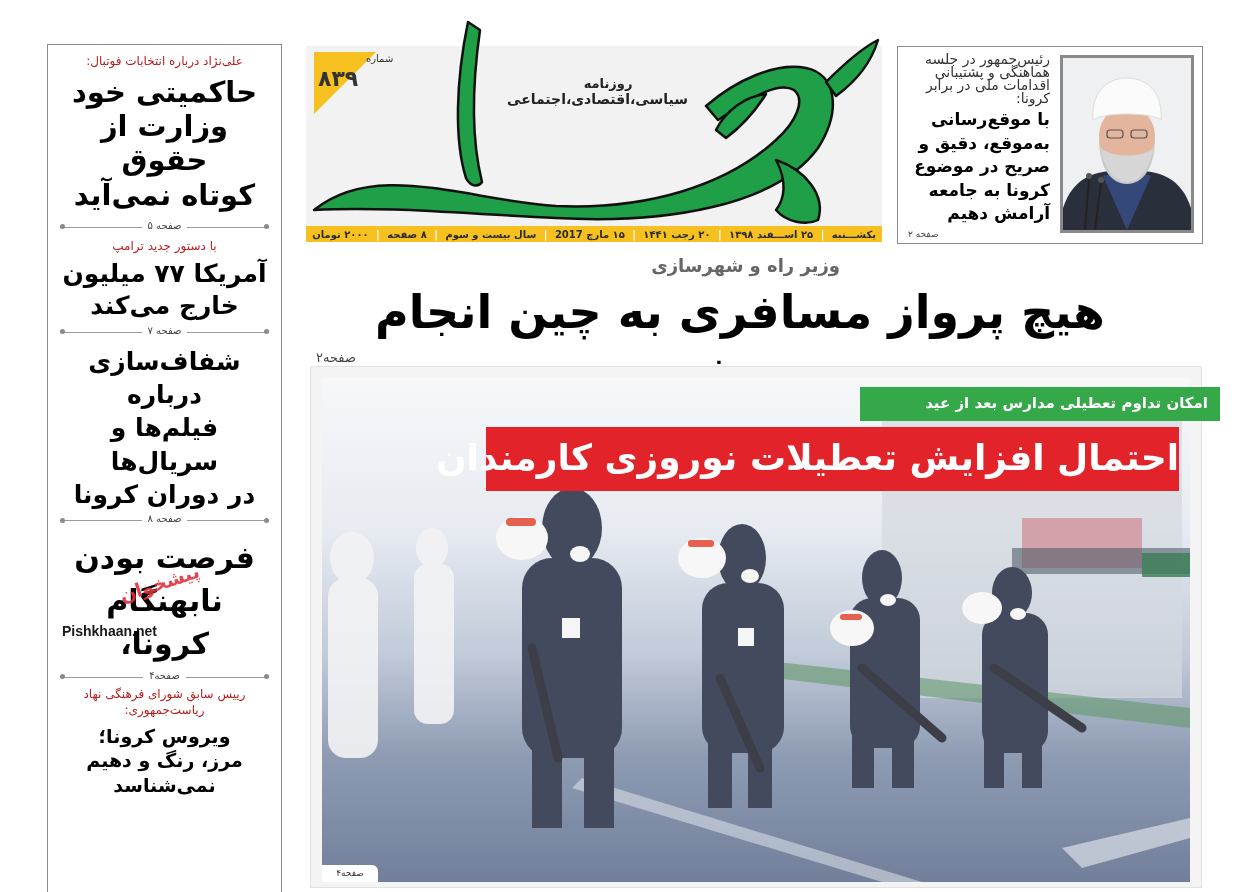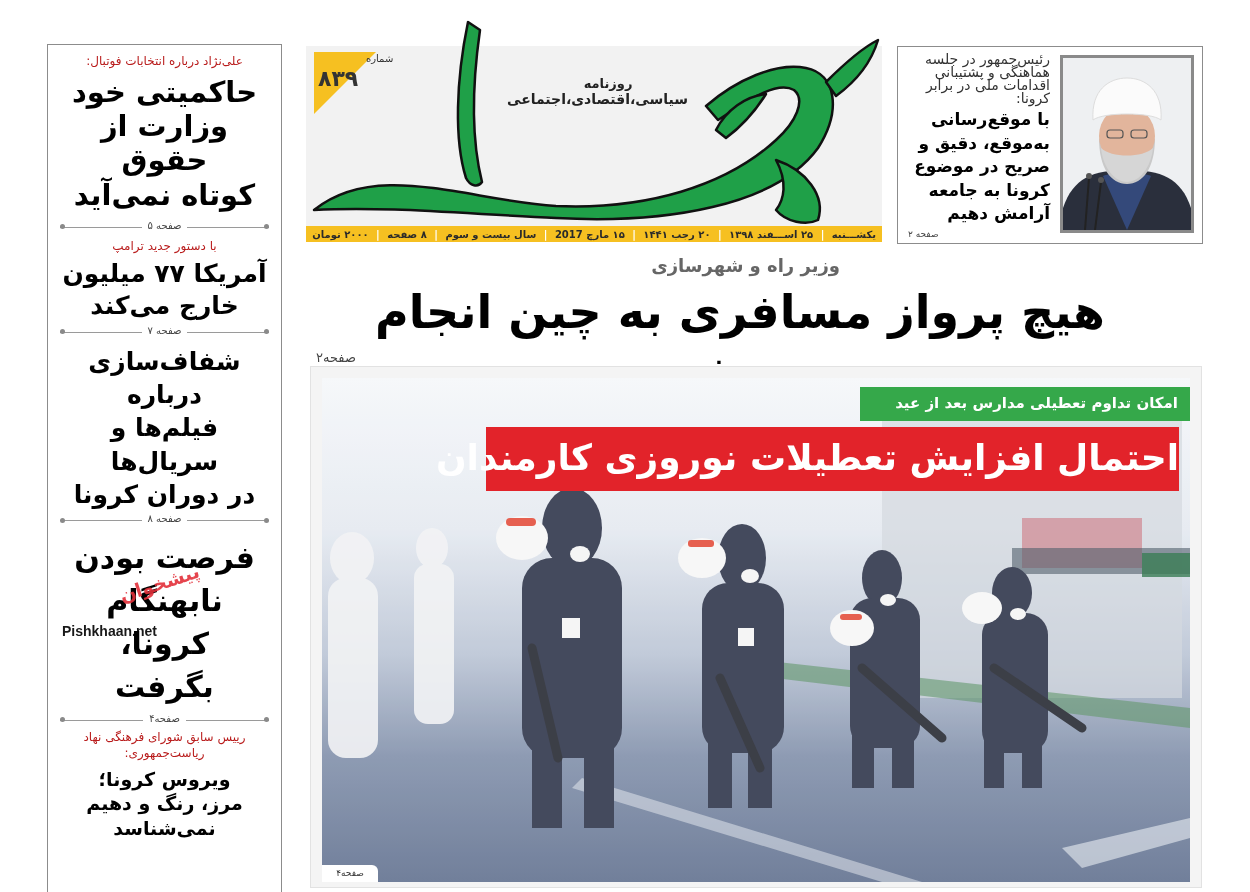"امکان تداوم تعطیلی مدارس بعد" .green-banner { width: 330px -> 360px }
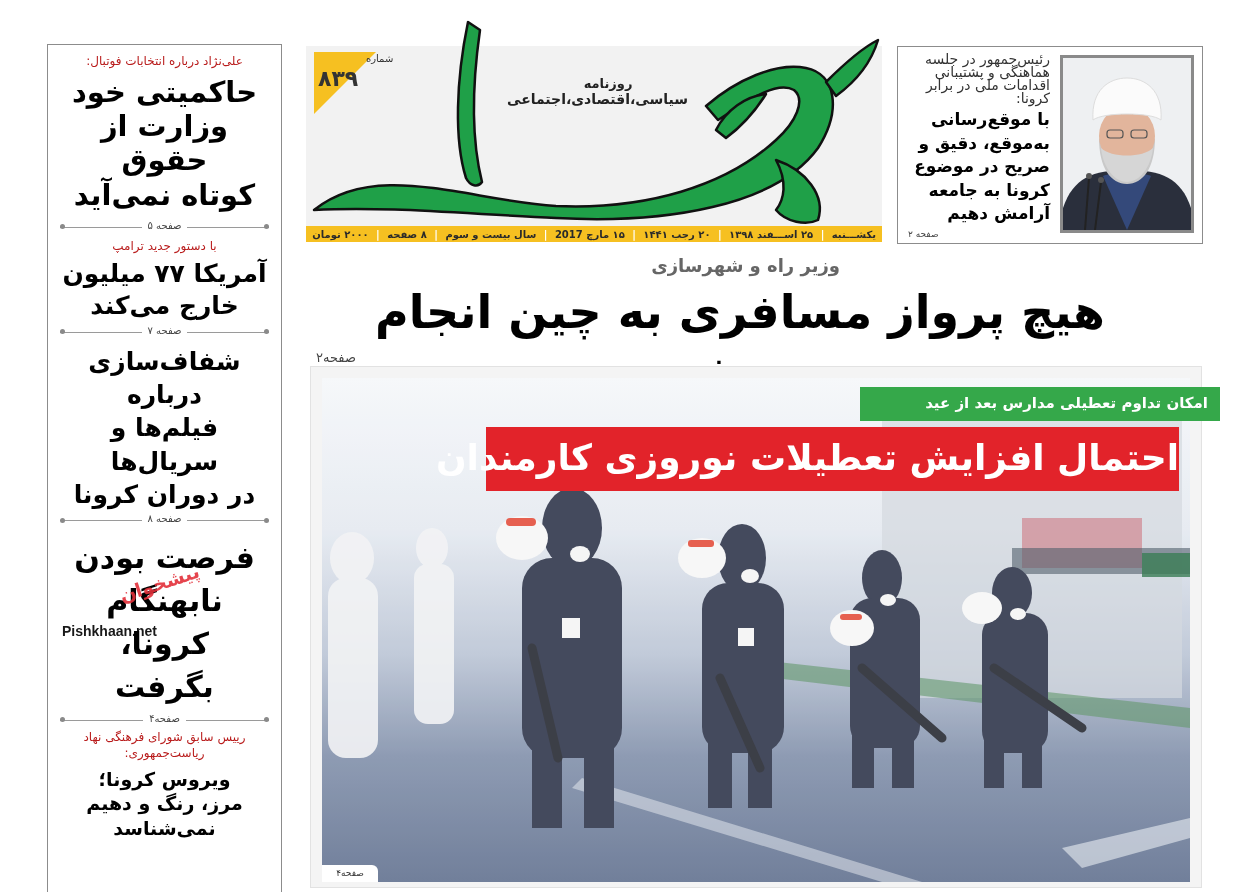"بگرفت" div { html: <div>بگرفت</div> -> none }
